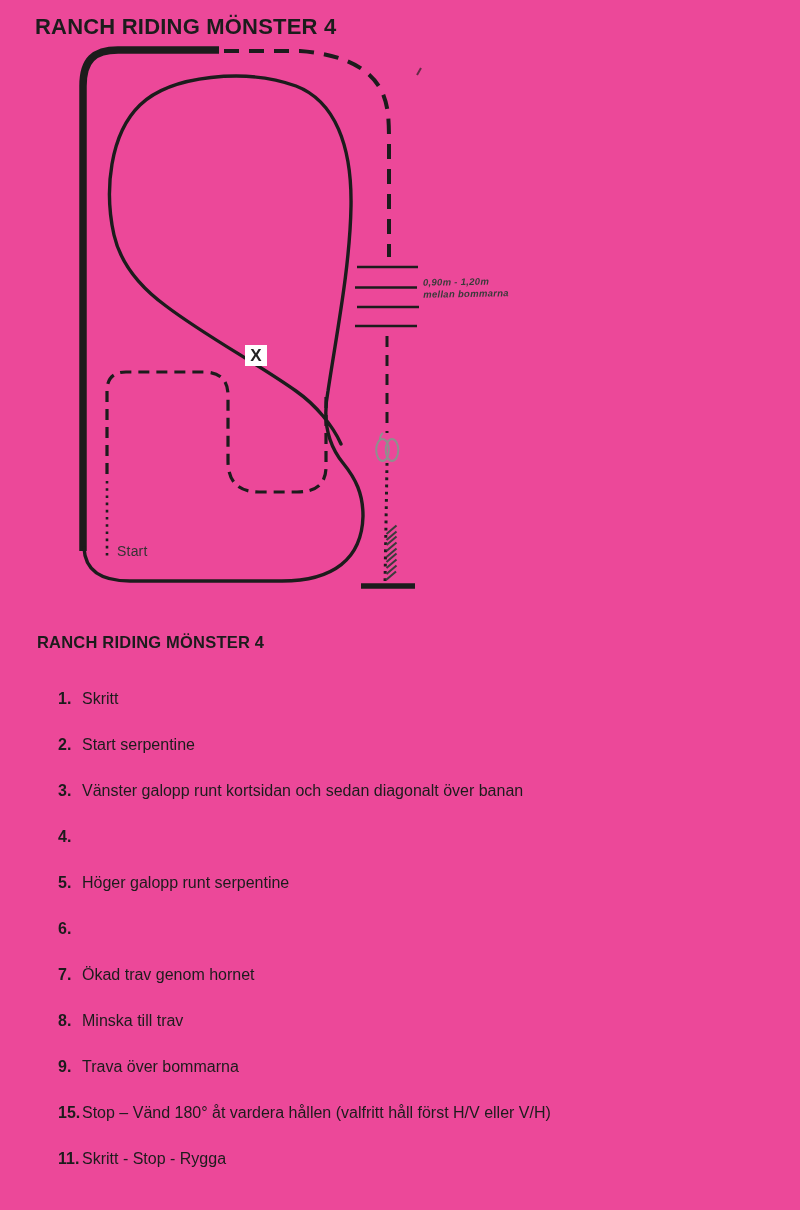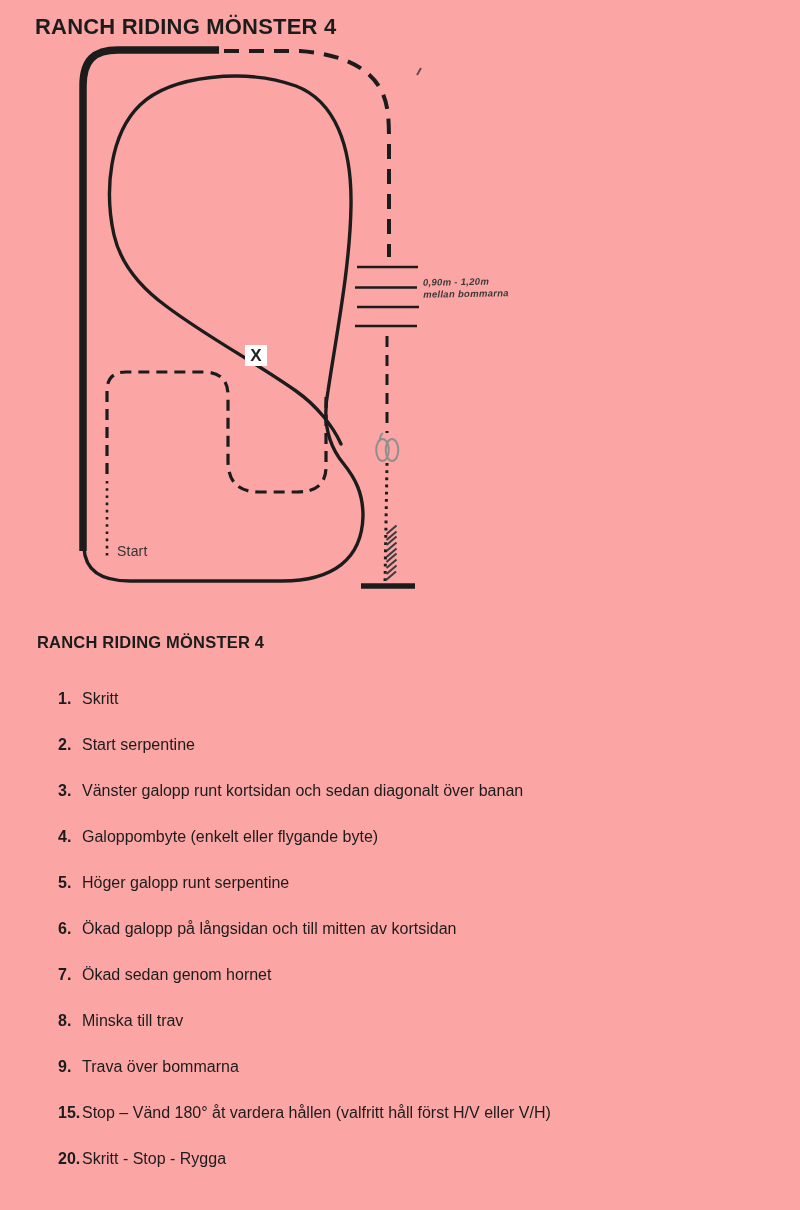"RANCH RIDING MÖNSTER 4" .page { background: #fca5a5 -> #ec4899 }
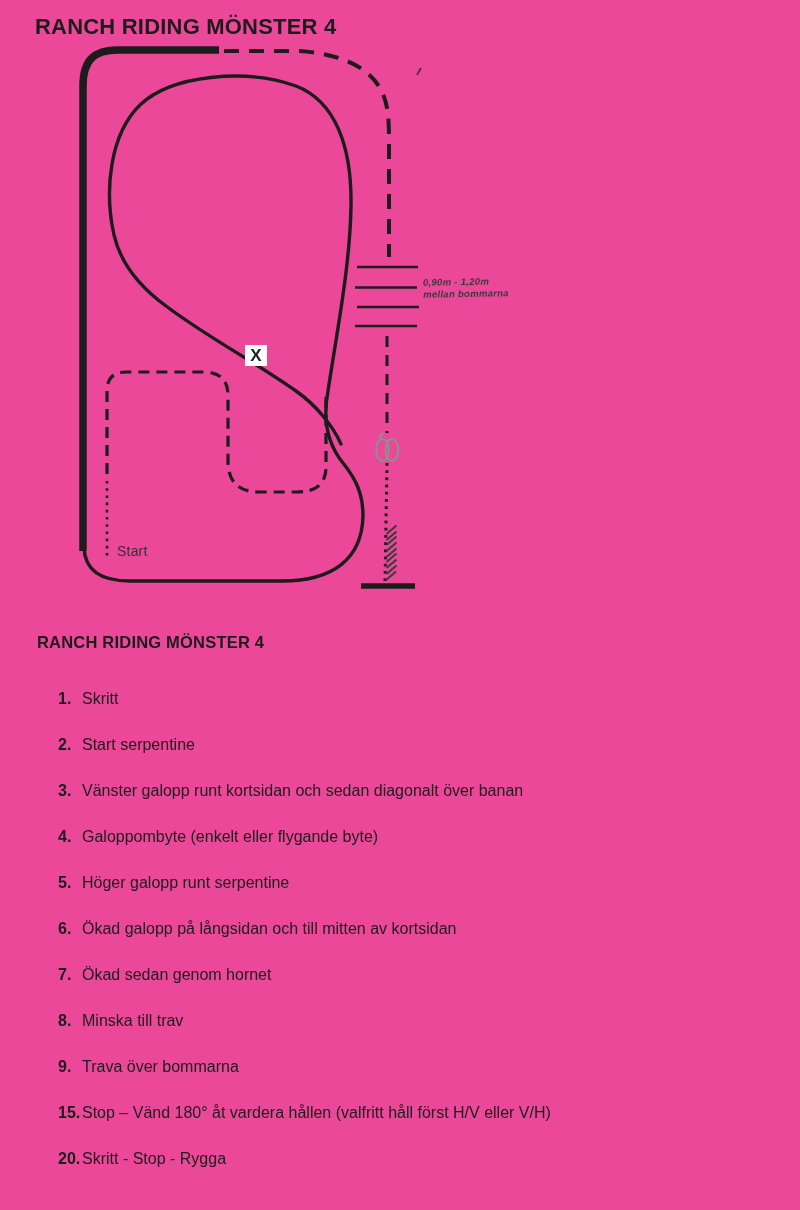"Galoppombyte (enkelt eller flygande" span.txt { html: <span>Galoppombyte (enkelt eller flygande byte)</span> -> none }
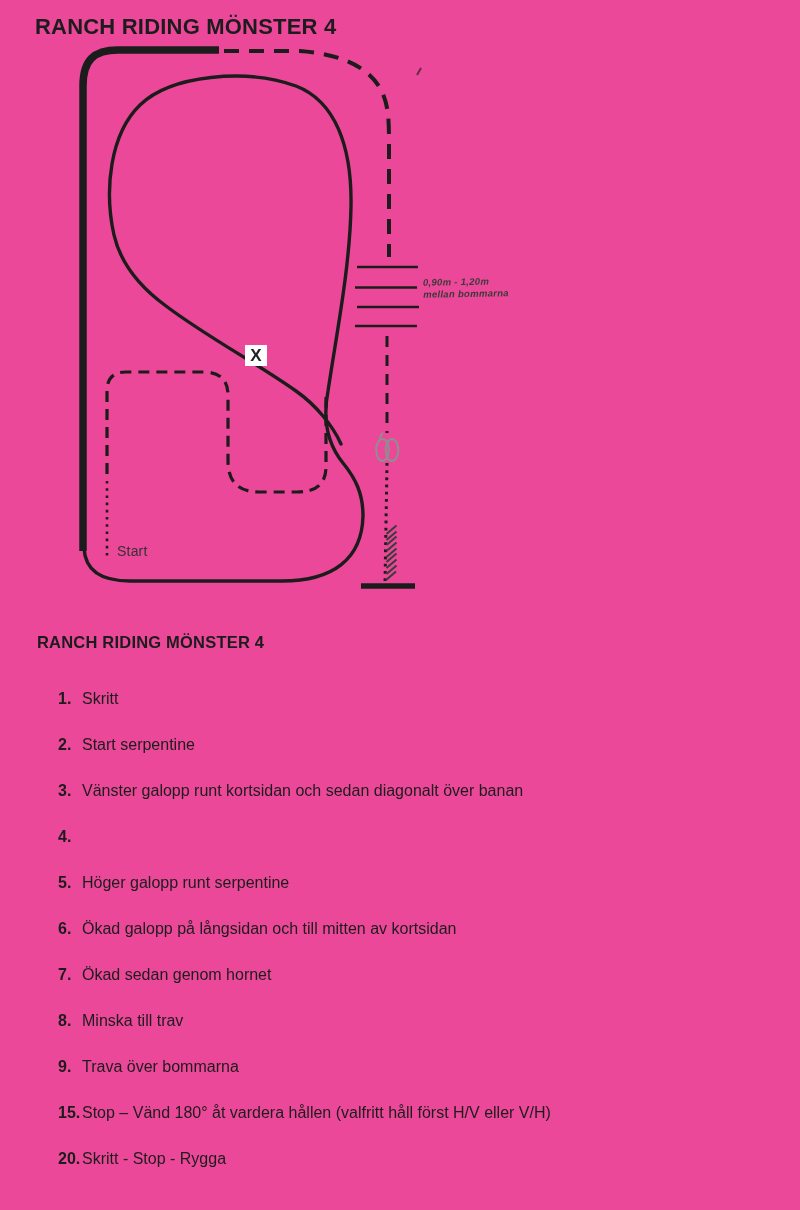"Ökad galopp på långsidan och" span.txt { html: <span>Ökad galopp på långsidan och till mitten av kortsidan</span> -> none }
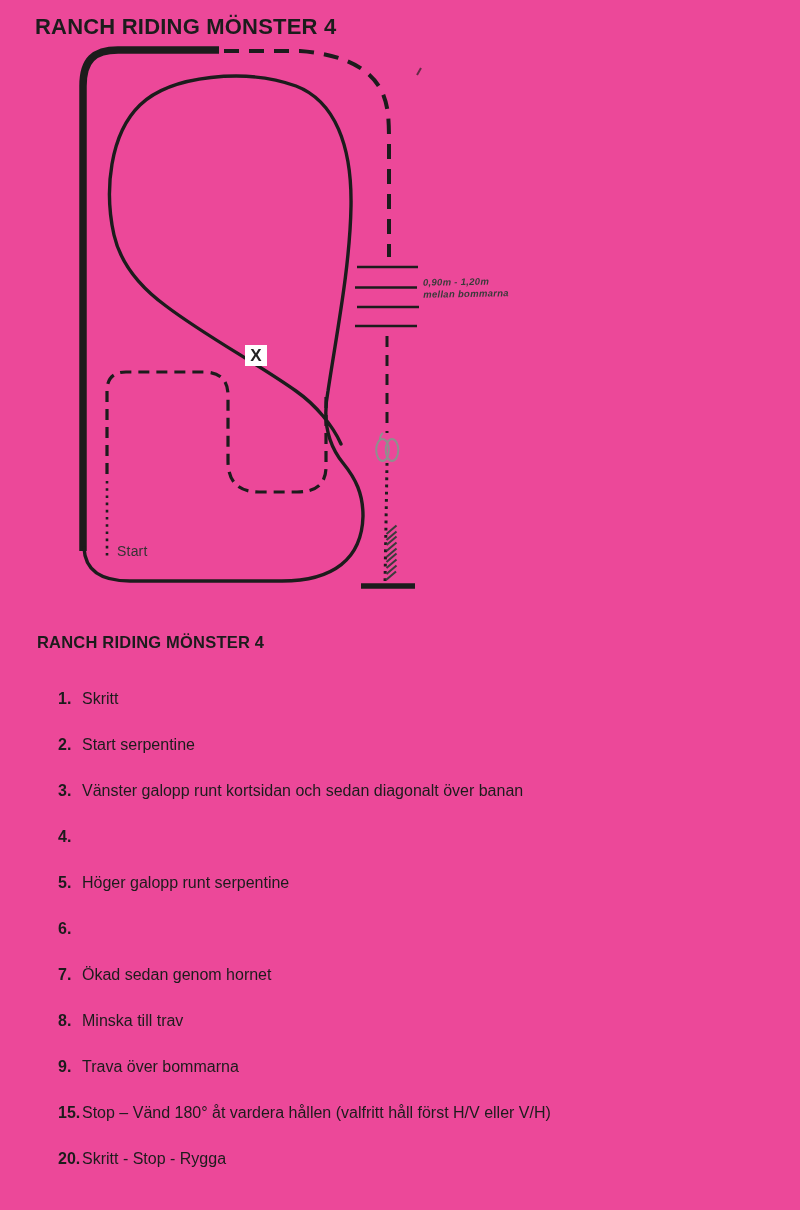"Ökad sedan genom hornet" span.txt { text: sedan -> trav }
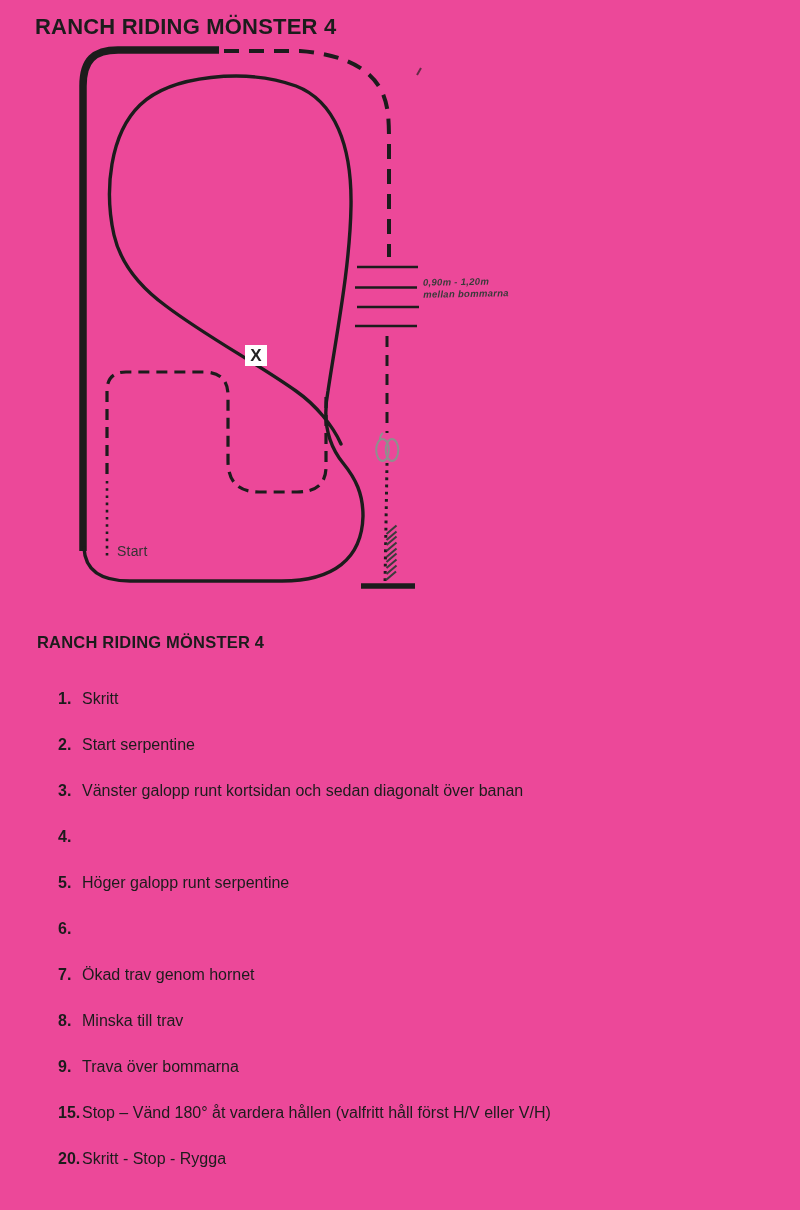"20." span.num { text: 20 -> 11 }
